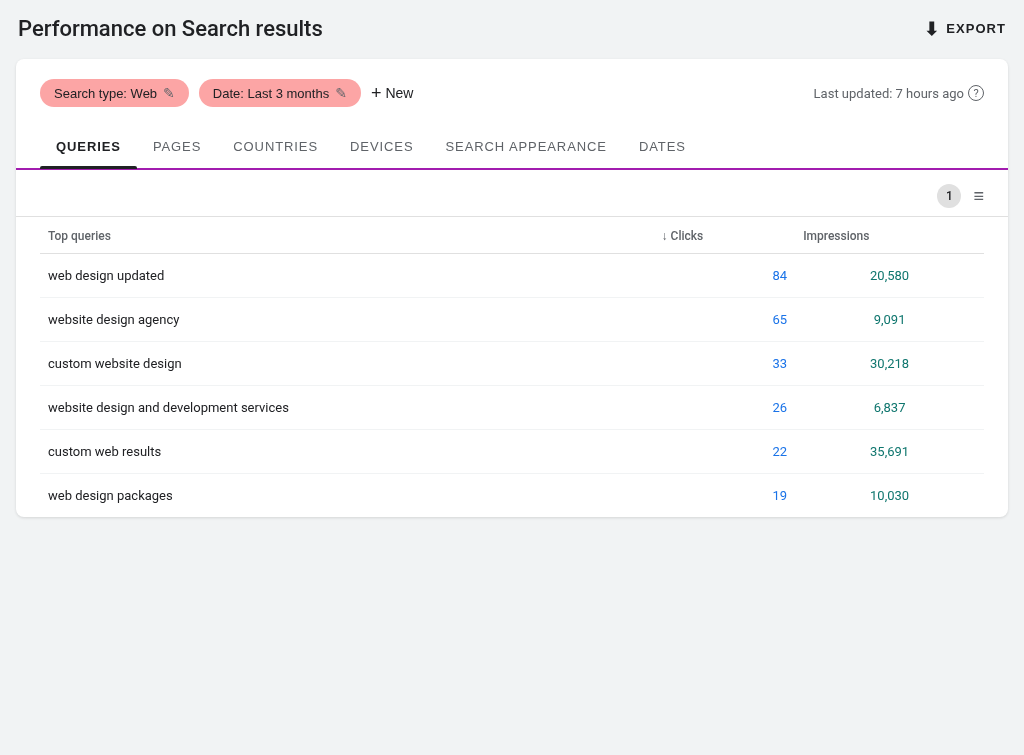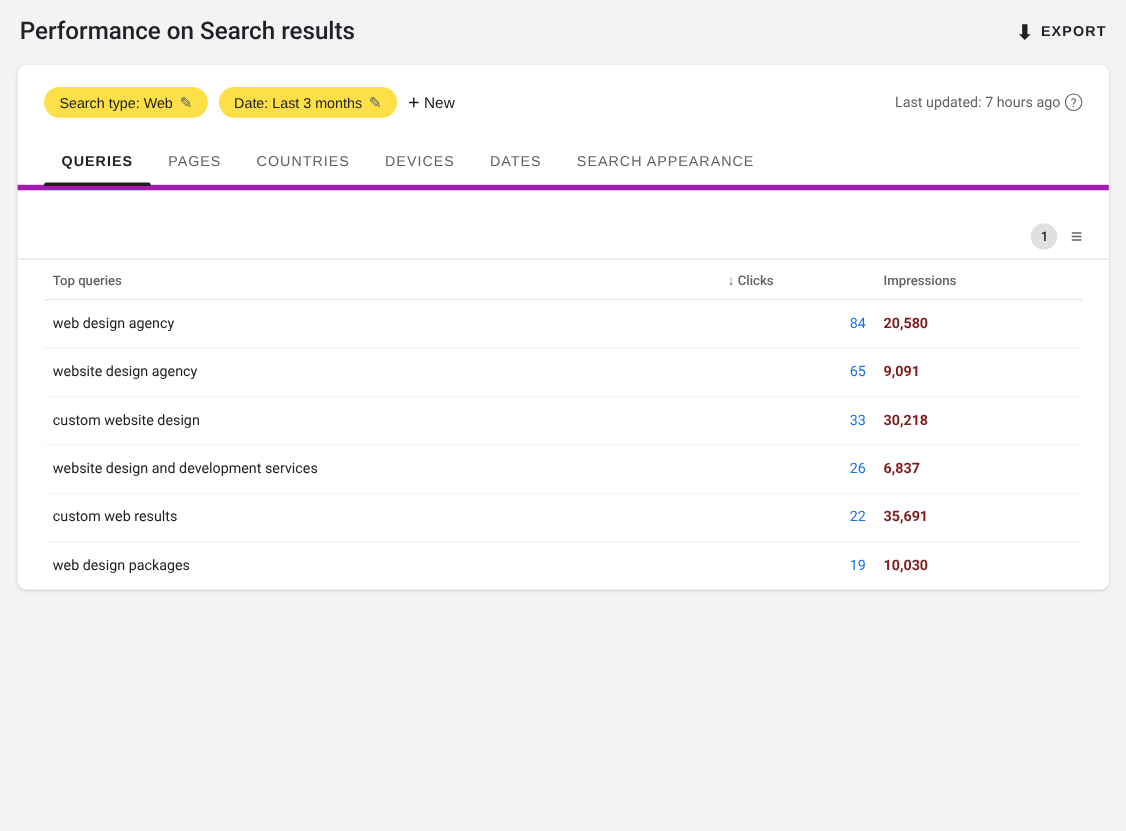"Search type: Web" .filter-chip { background: #fde047 -> #fca5a5 }
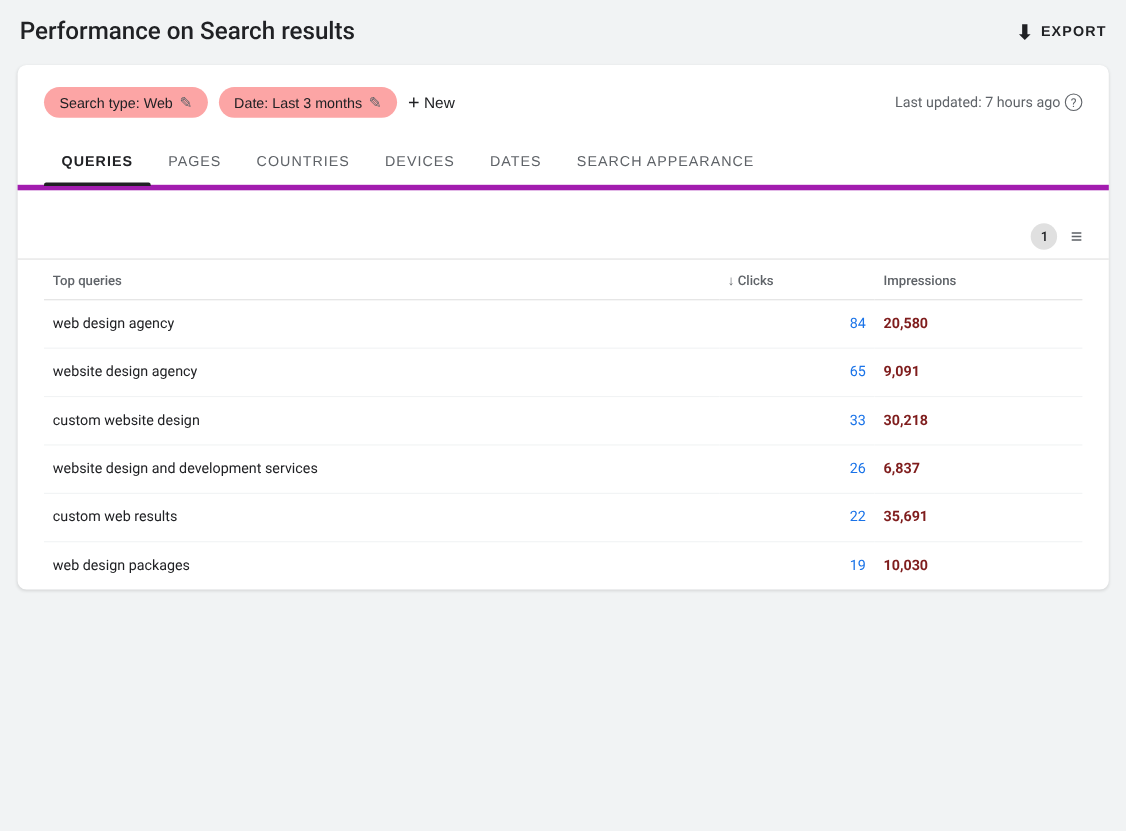"QUERIES" .tabs { border-bottom: 5px solid #a21caf -> 2px solid #a21caf; margin: 16px -24px -> 0 -24px }
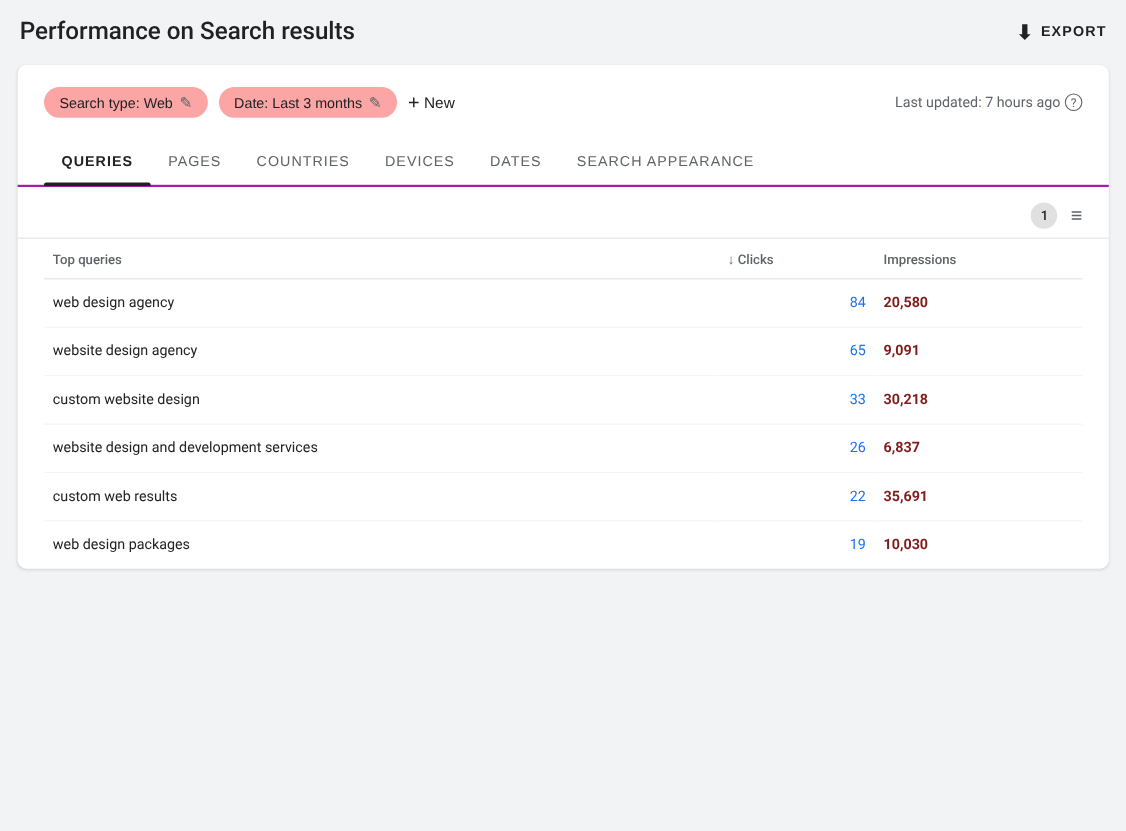"DATES" button.tab { order: before "SEARCH APPEARANCE" -> after "SEARCH APPEARANCE" }
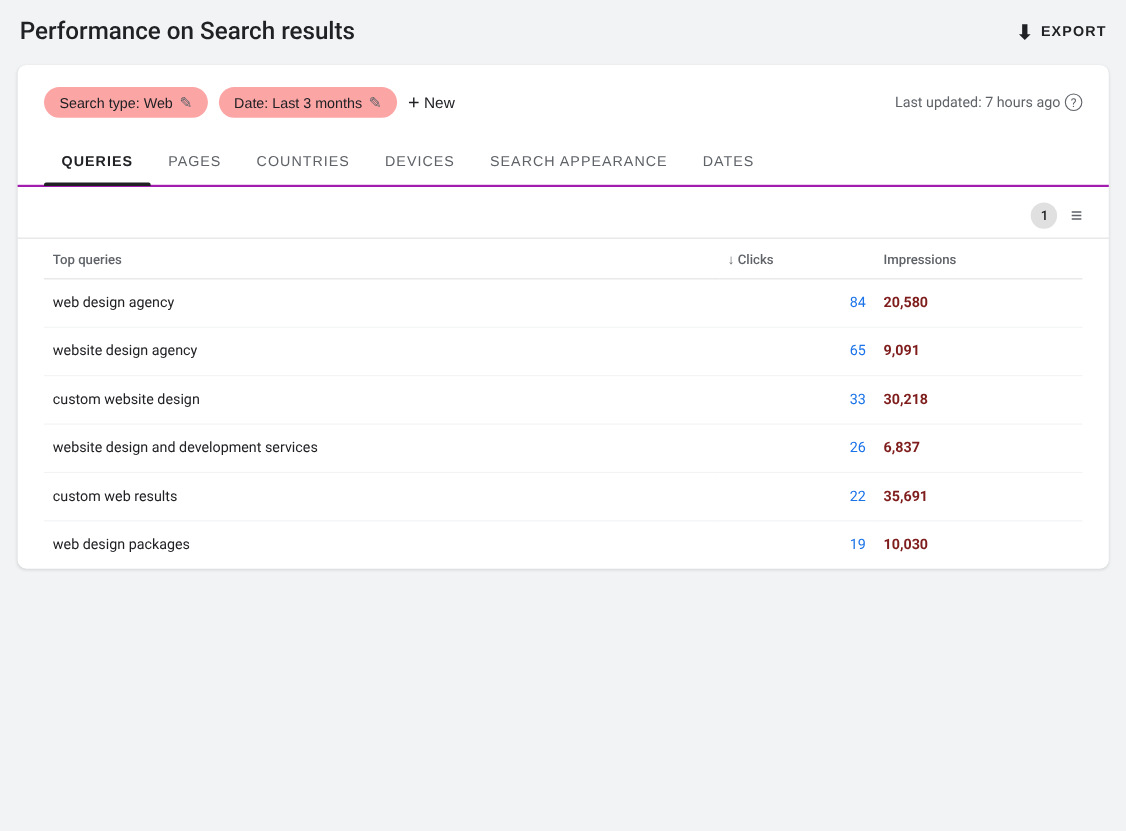"web design agency" td { text: agency -> updated }
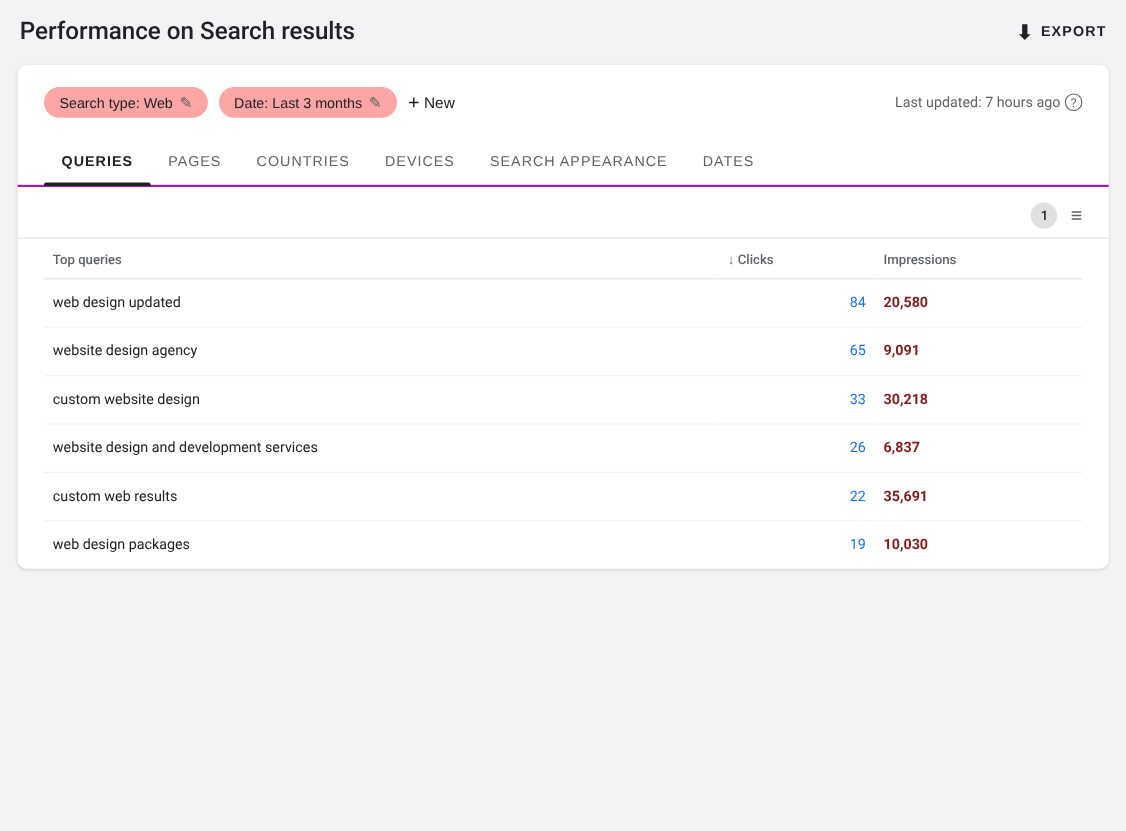"20,580" .data-table td.impressions { color: #7f1d1d -> #0f766e; font-weight: bold -> none; text-align: left -> center }
